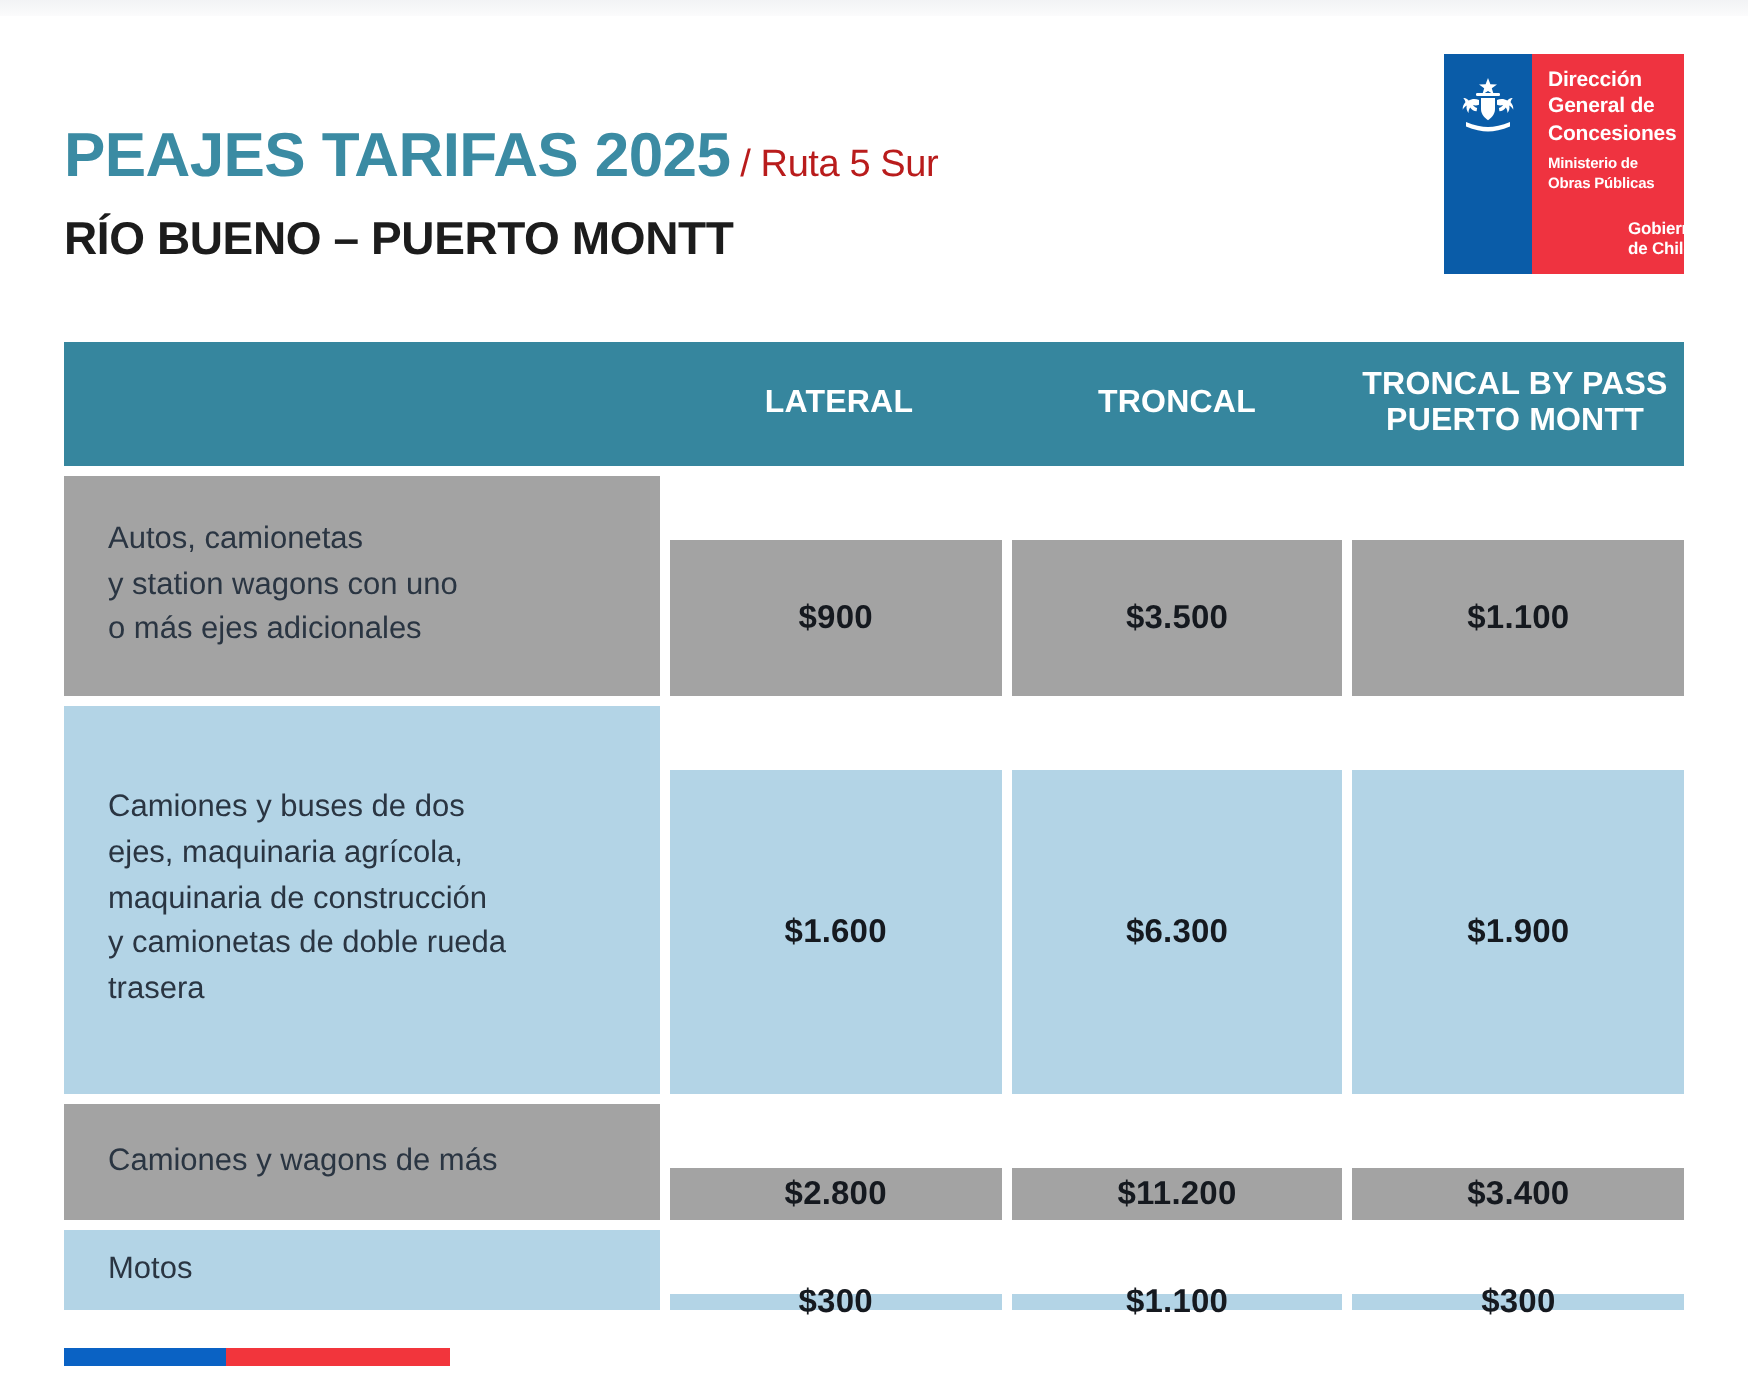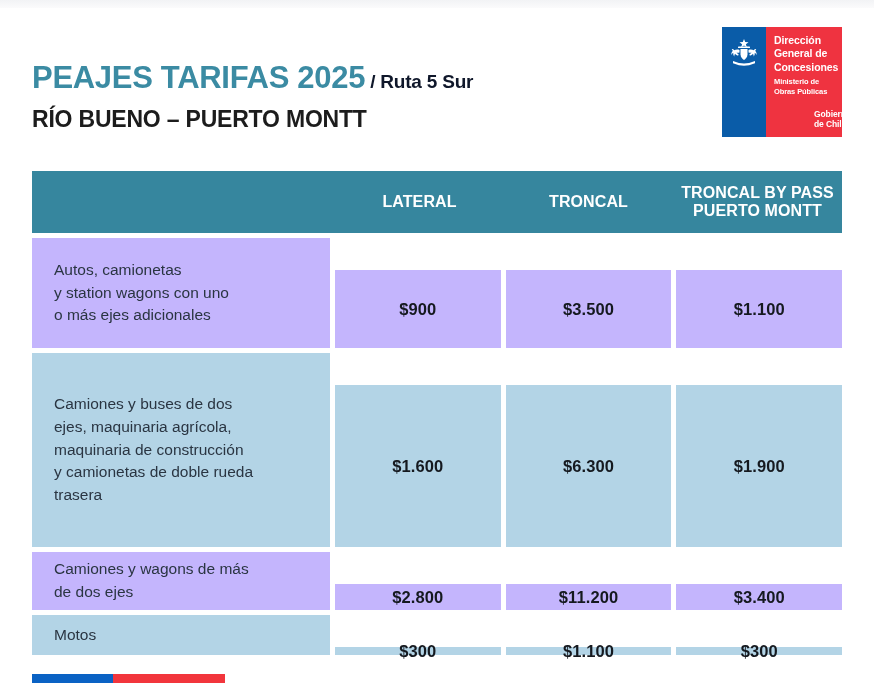"/ Ruta 5 Sur" .title-sub { color: #0f172a -> #b91c1c; font-weight: bold -> normal }
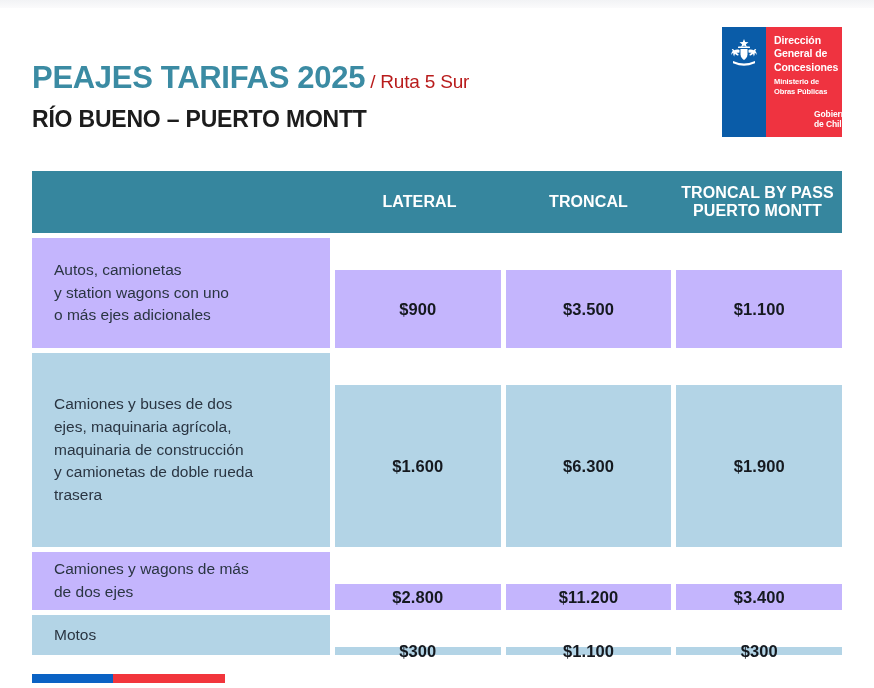"Autos, camionetas" .shade-light .cell-label, .shade-light .cell-val { background: #c4b5fd -> #a3a3a3 }
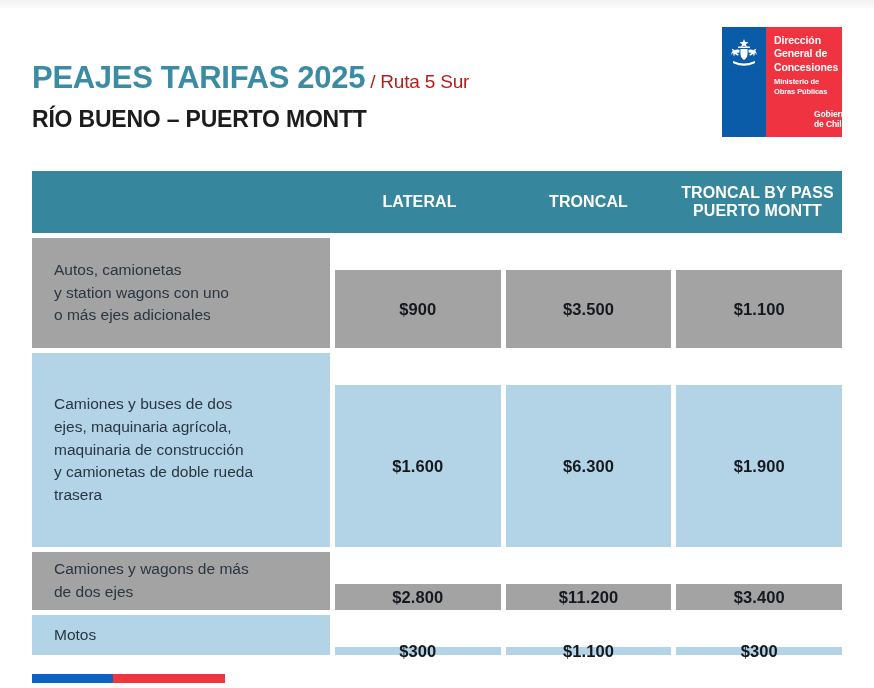"de dos ejes" div { html: <div>de dos ejes</div> -> none }
